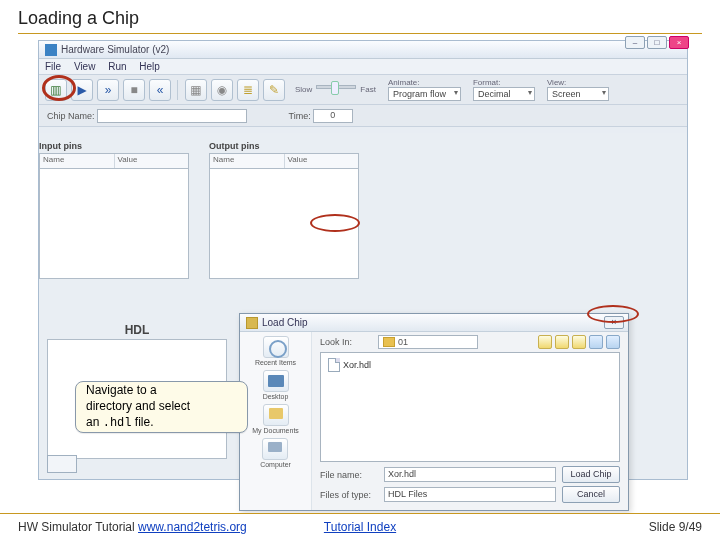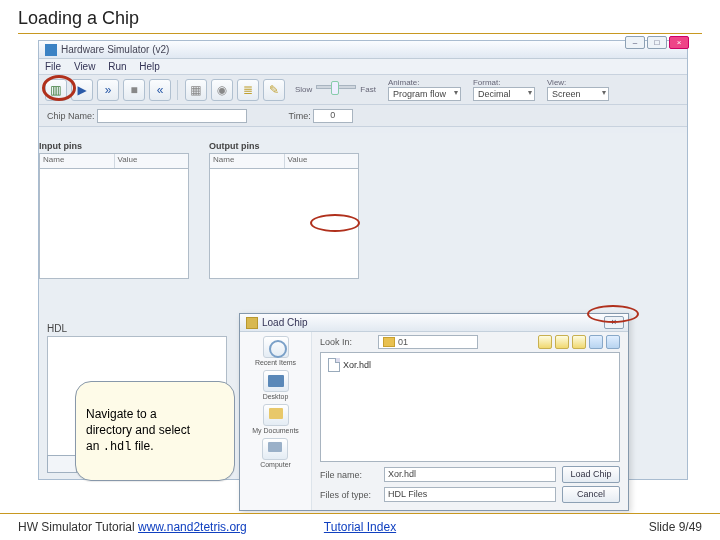"HDL" .hdl-panel .lbl { font-size: 10px -> 12px; font-weight: normal -> bold; text-align: none -> center }
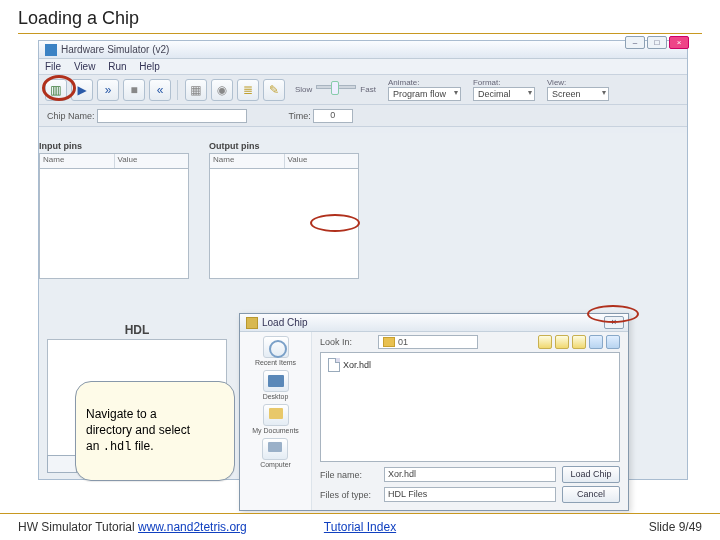"Navigate to a" .callout { border-radius: 16px -> 8px; padding: 24px 10px -> 0 10px; width: 160px -> 173px }
